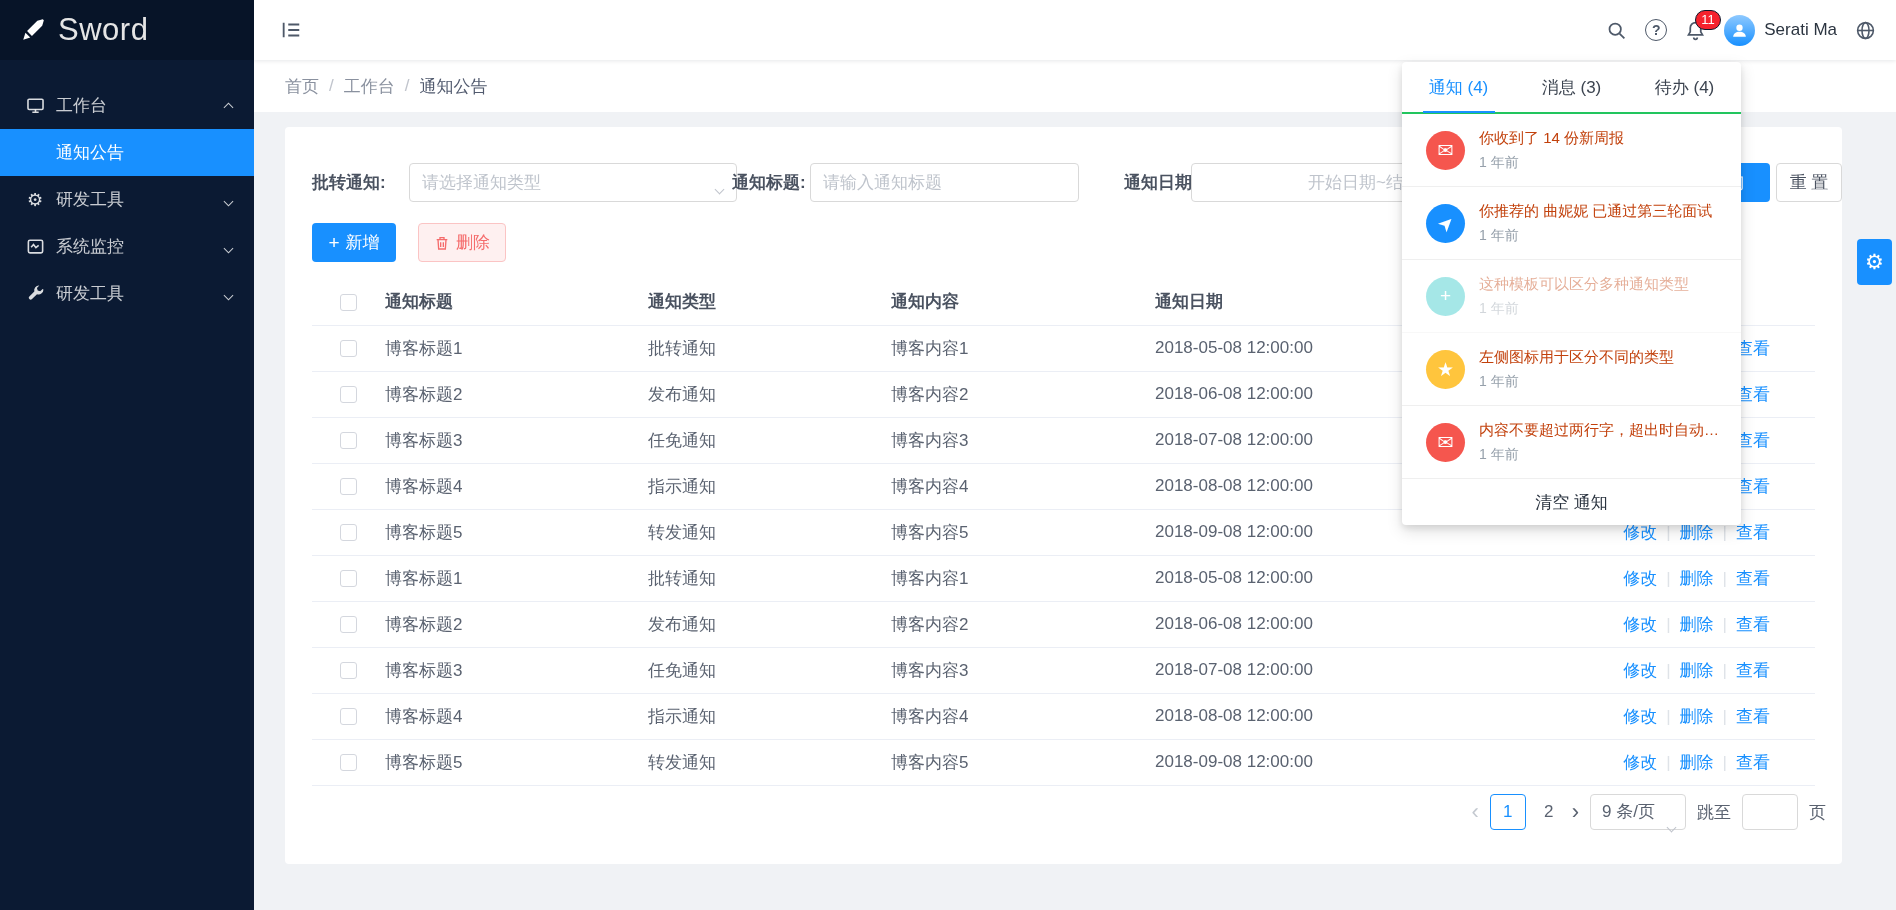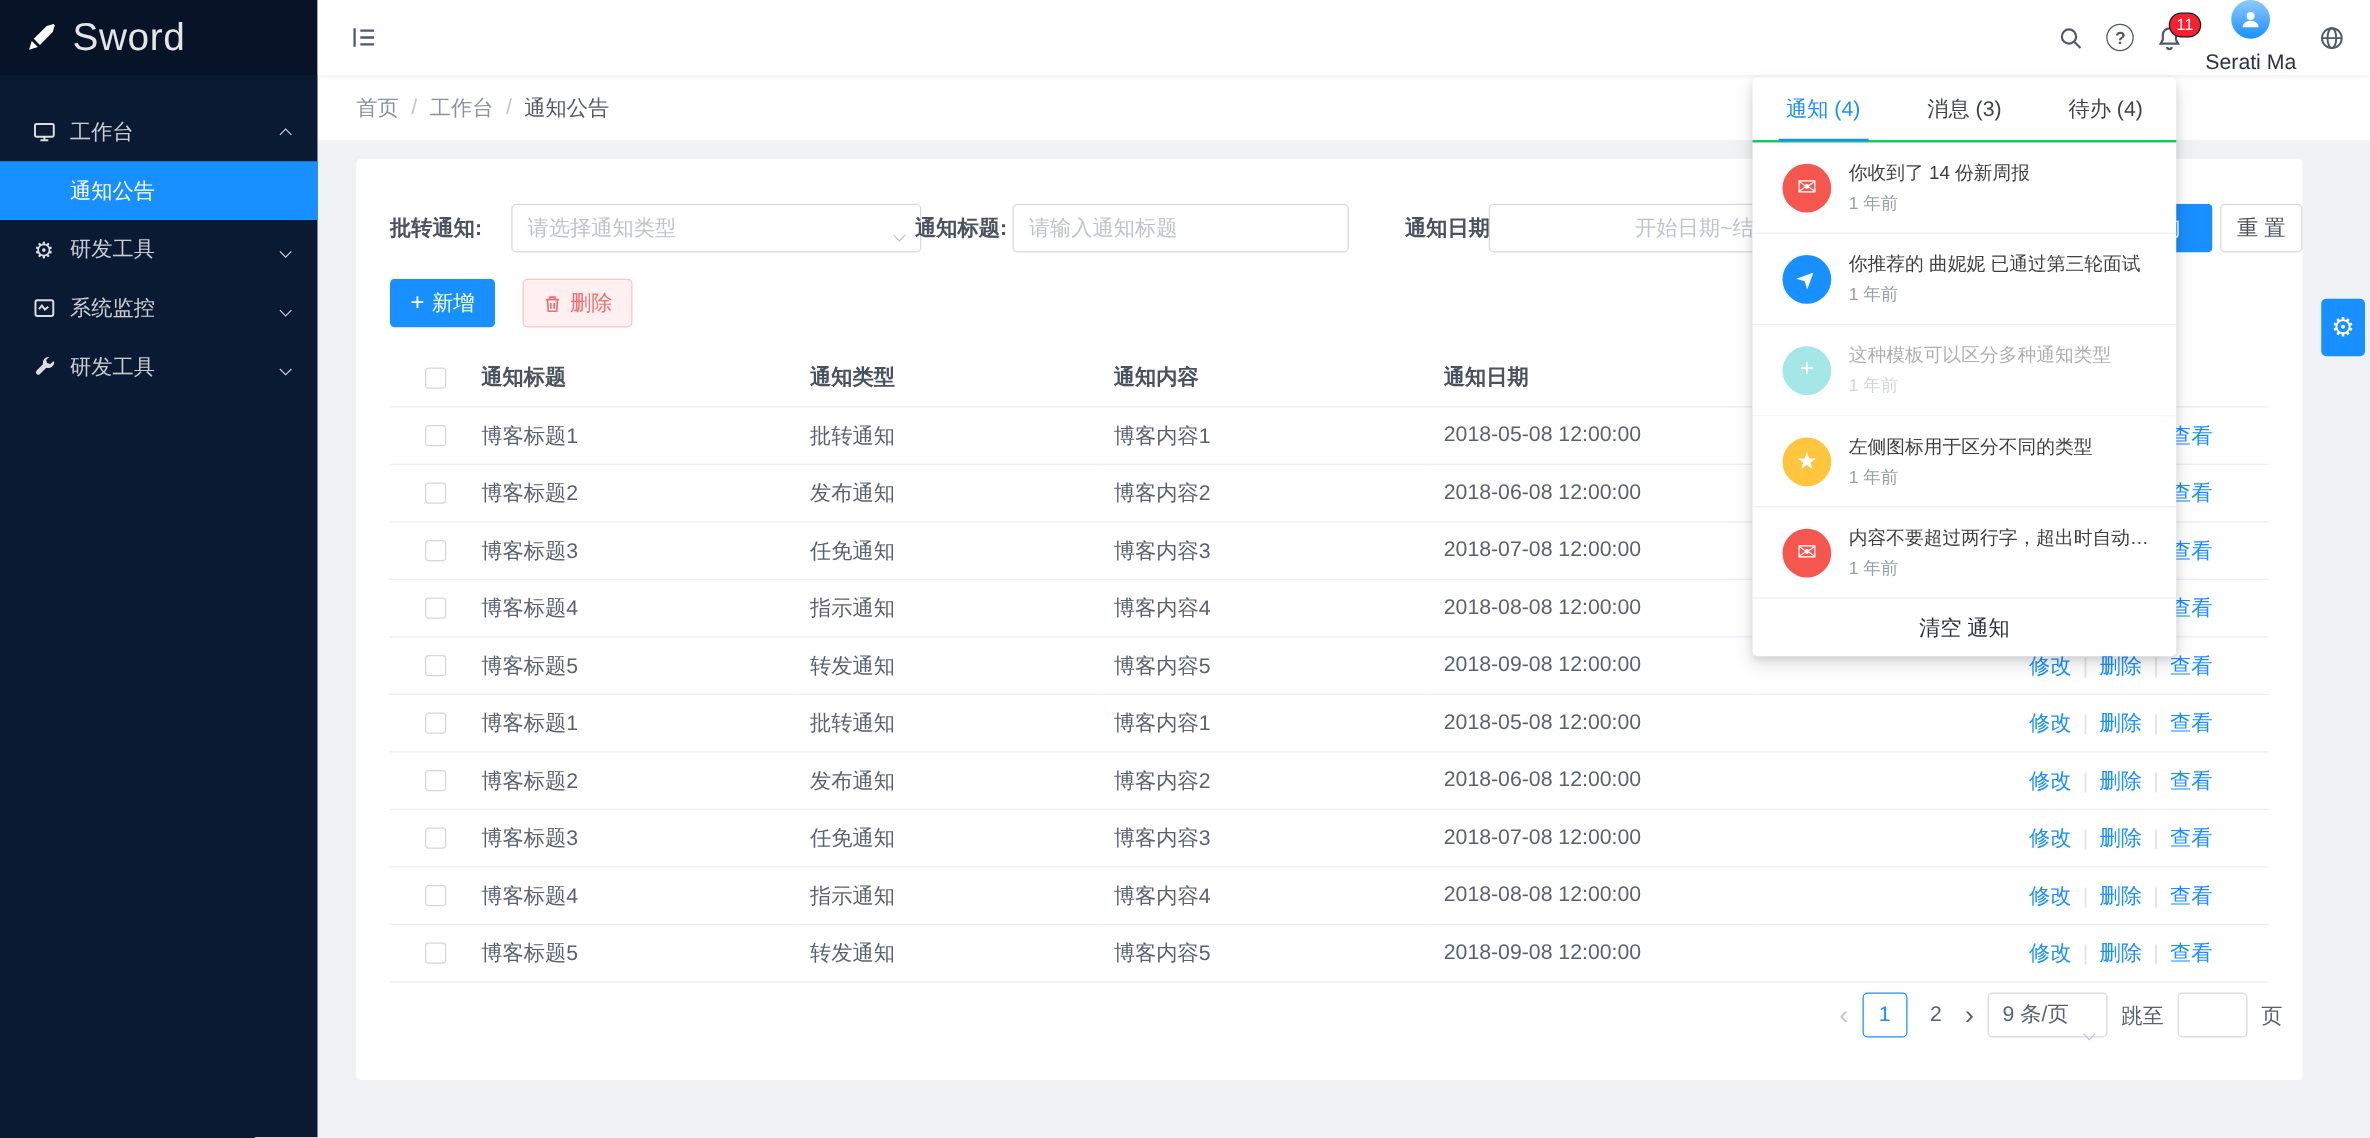"Serati Ma" .user { flex-direction: column -> none }
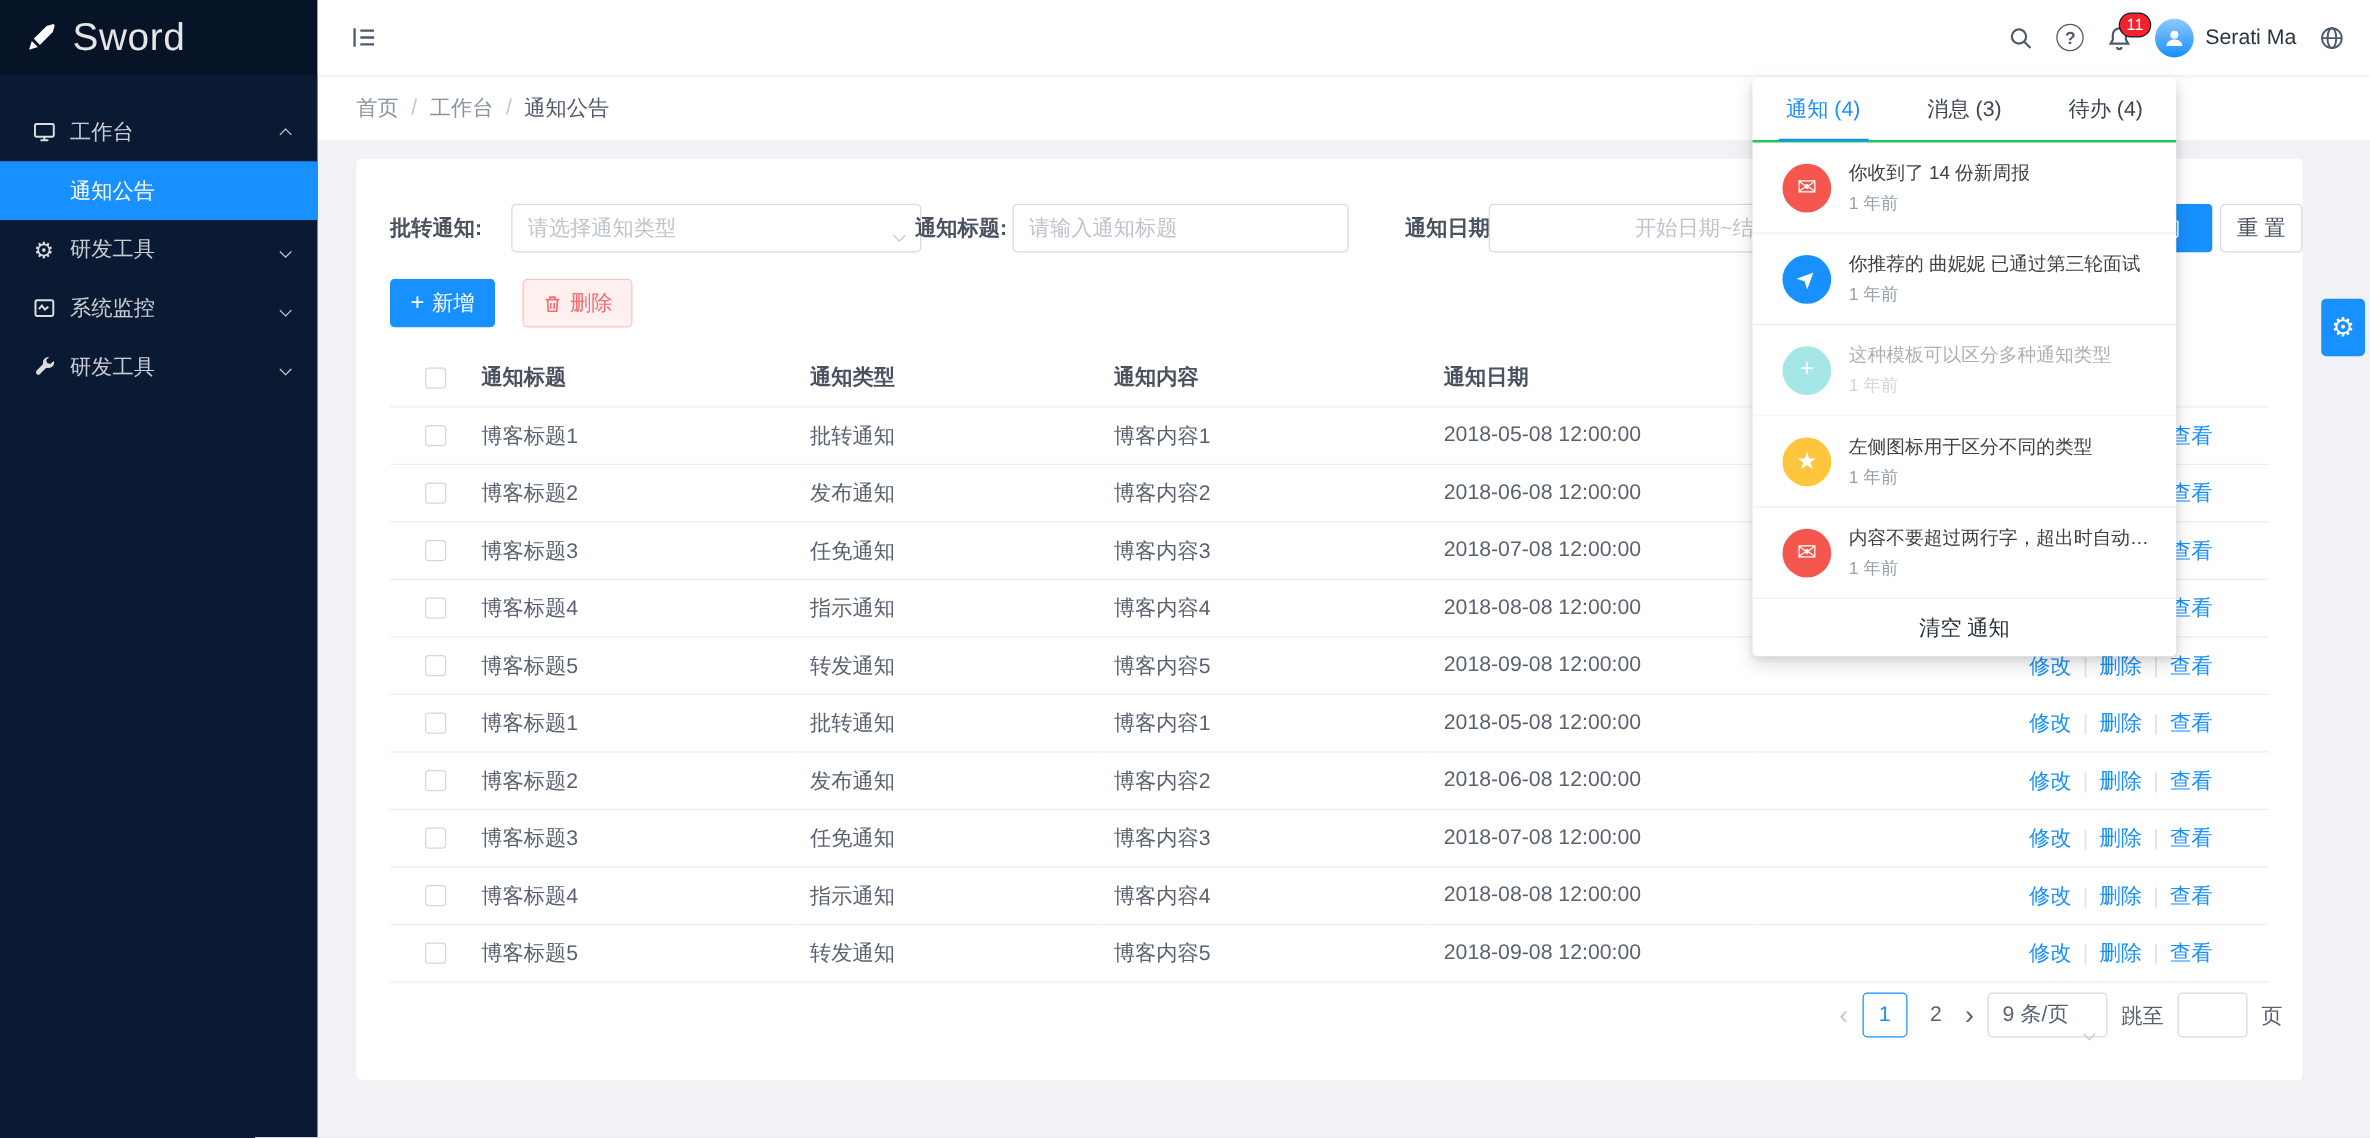"你收到了 14 份新周报" .n-title { color: #404040 -> #c2410c }
